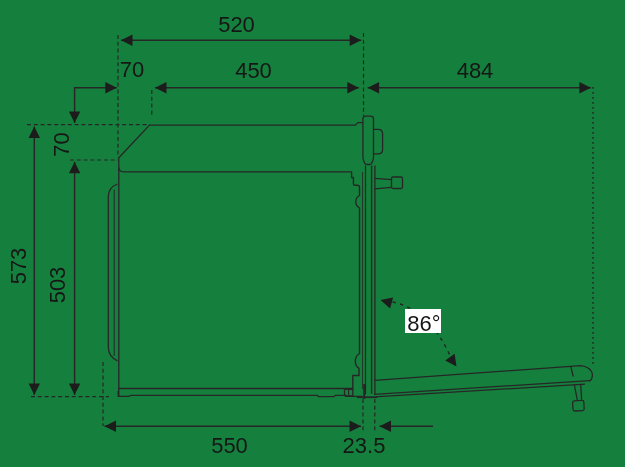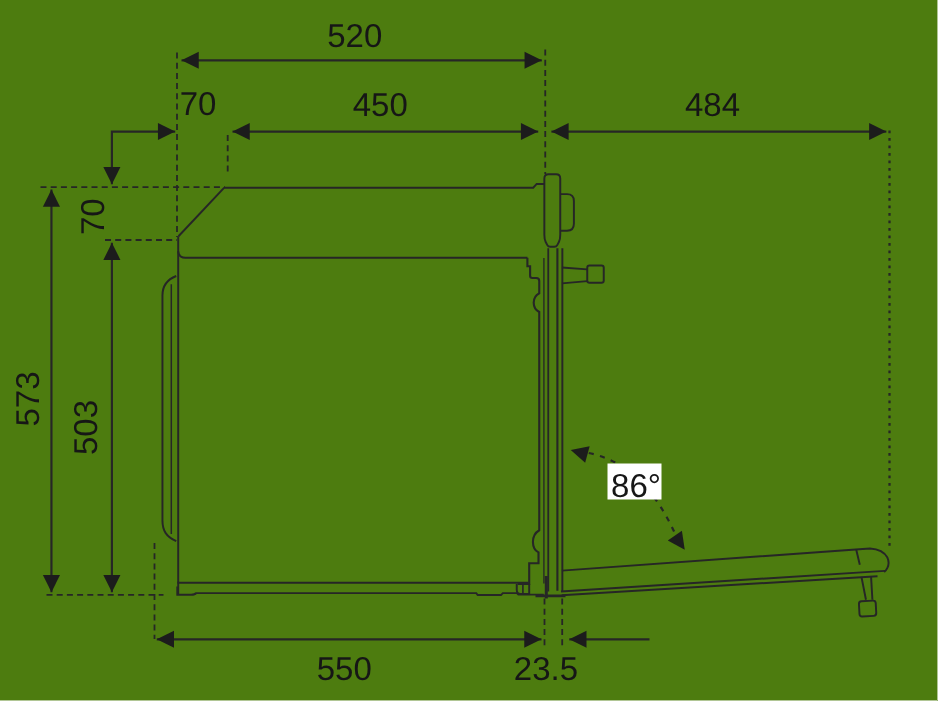"520" #wrap { background: #4d7c0f -> #15803d }
